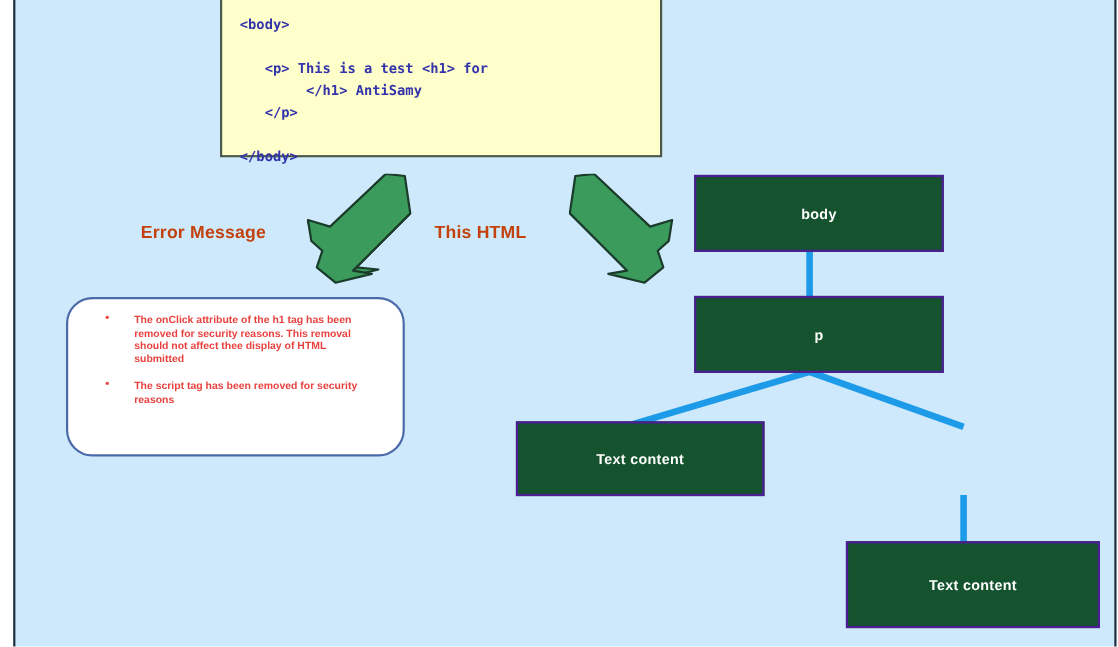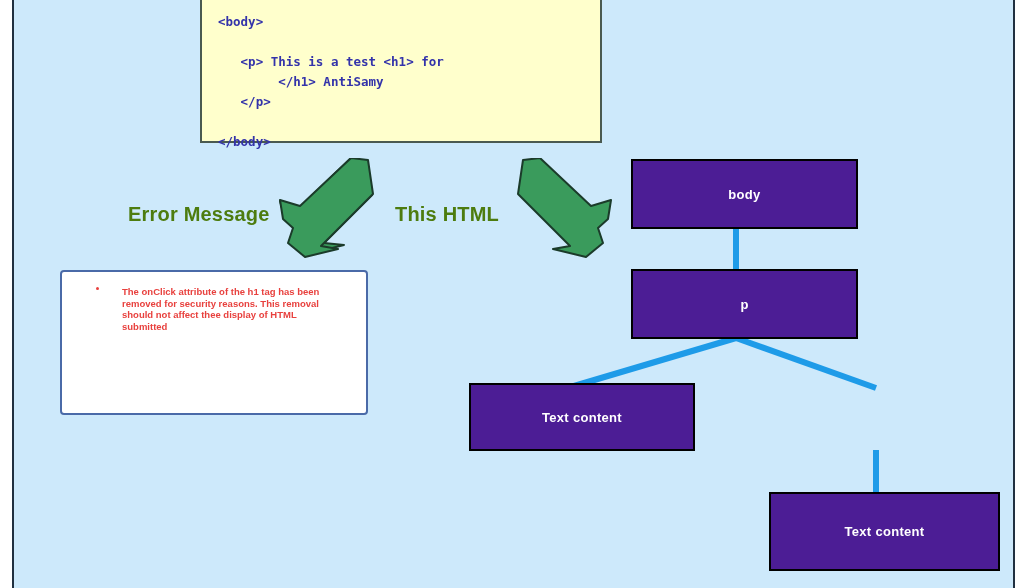"body" .node { background: #4c1d95 -> #14532d; border: 2px solid #000000 -> 2px solid #4c1d95 }
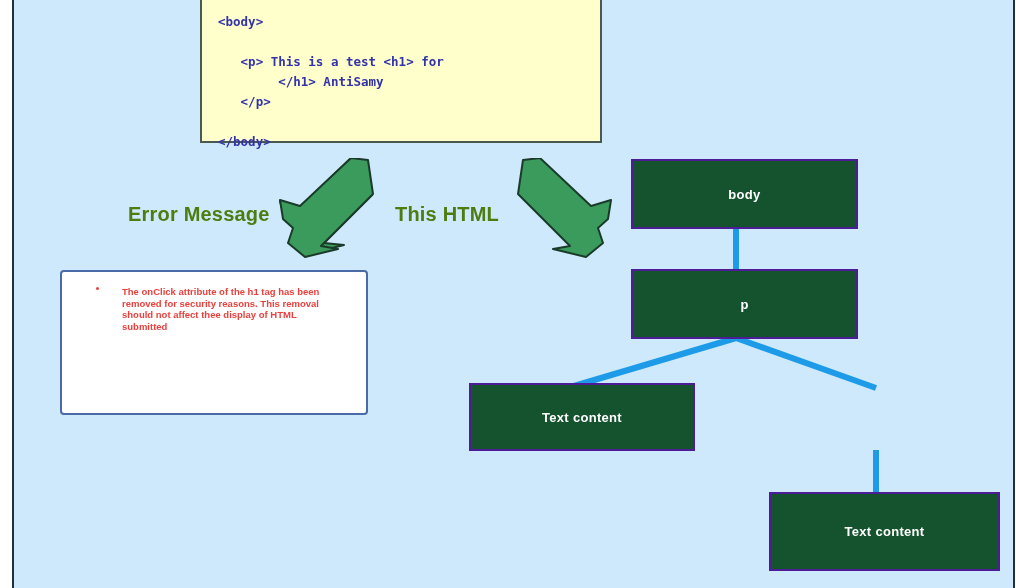"Error Message" .arrow-label { color: #4d7c0f -> #c2410c; font-size: 20px -> 16px }
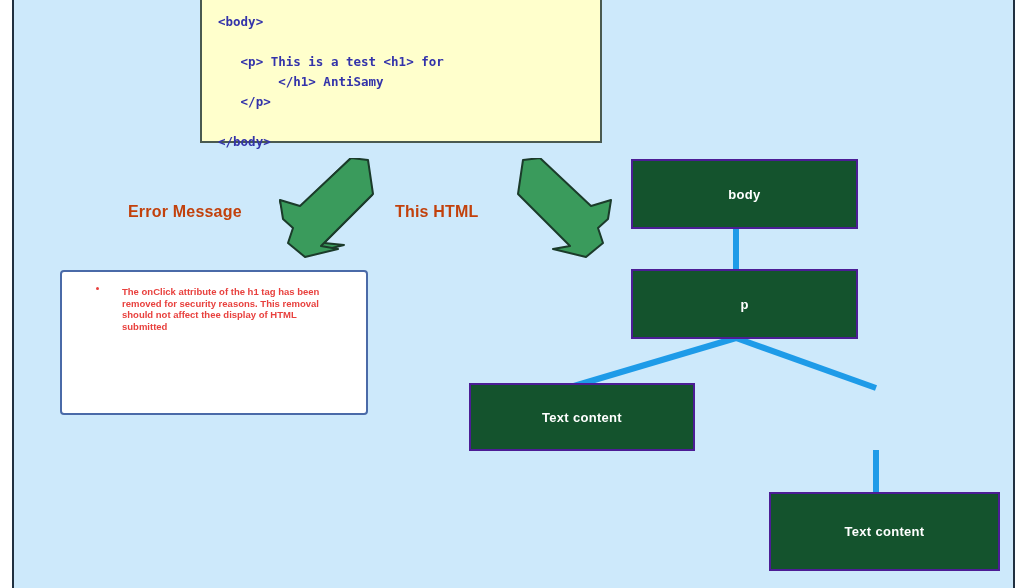"The onClick attribute of the" #error-box { border-radius: 4px -> 24px }
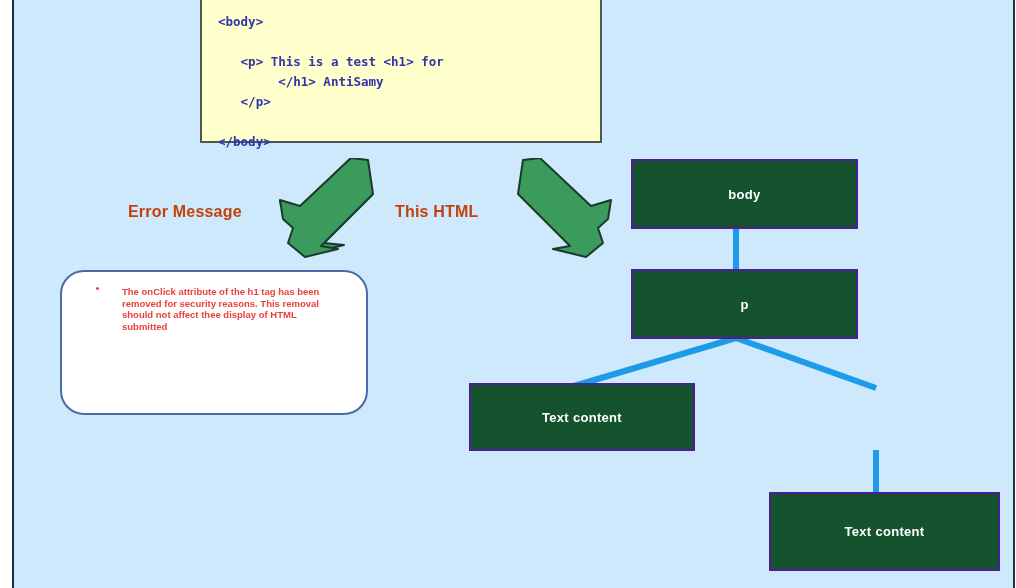"The script tag has been" li { html: none -> <li> <span></span> <span>The script tag has been removed for security reasons</span> </li> }
